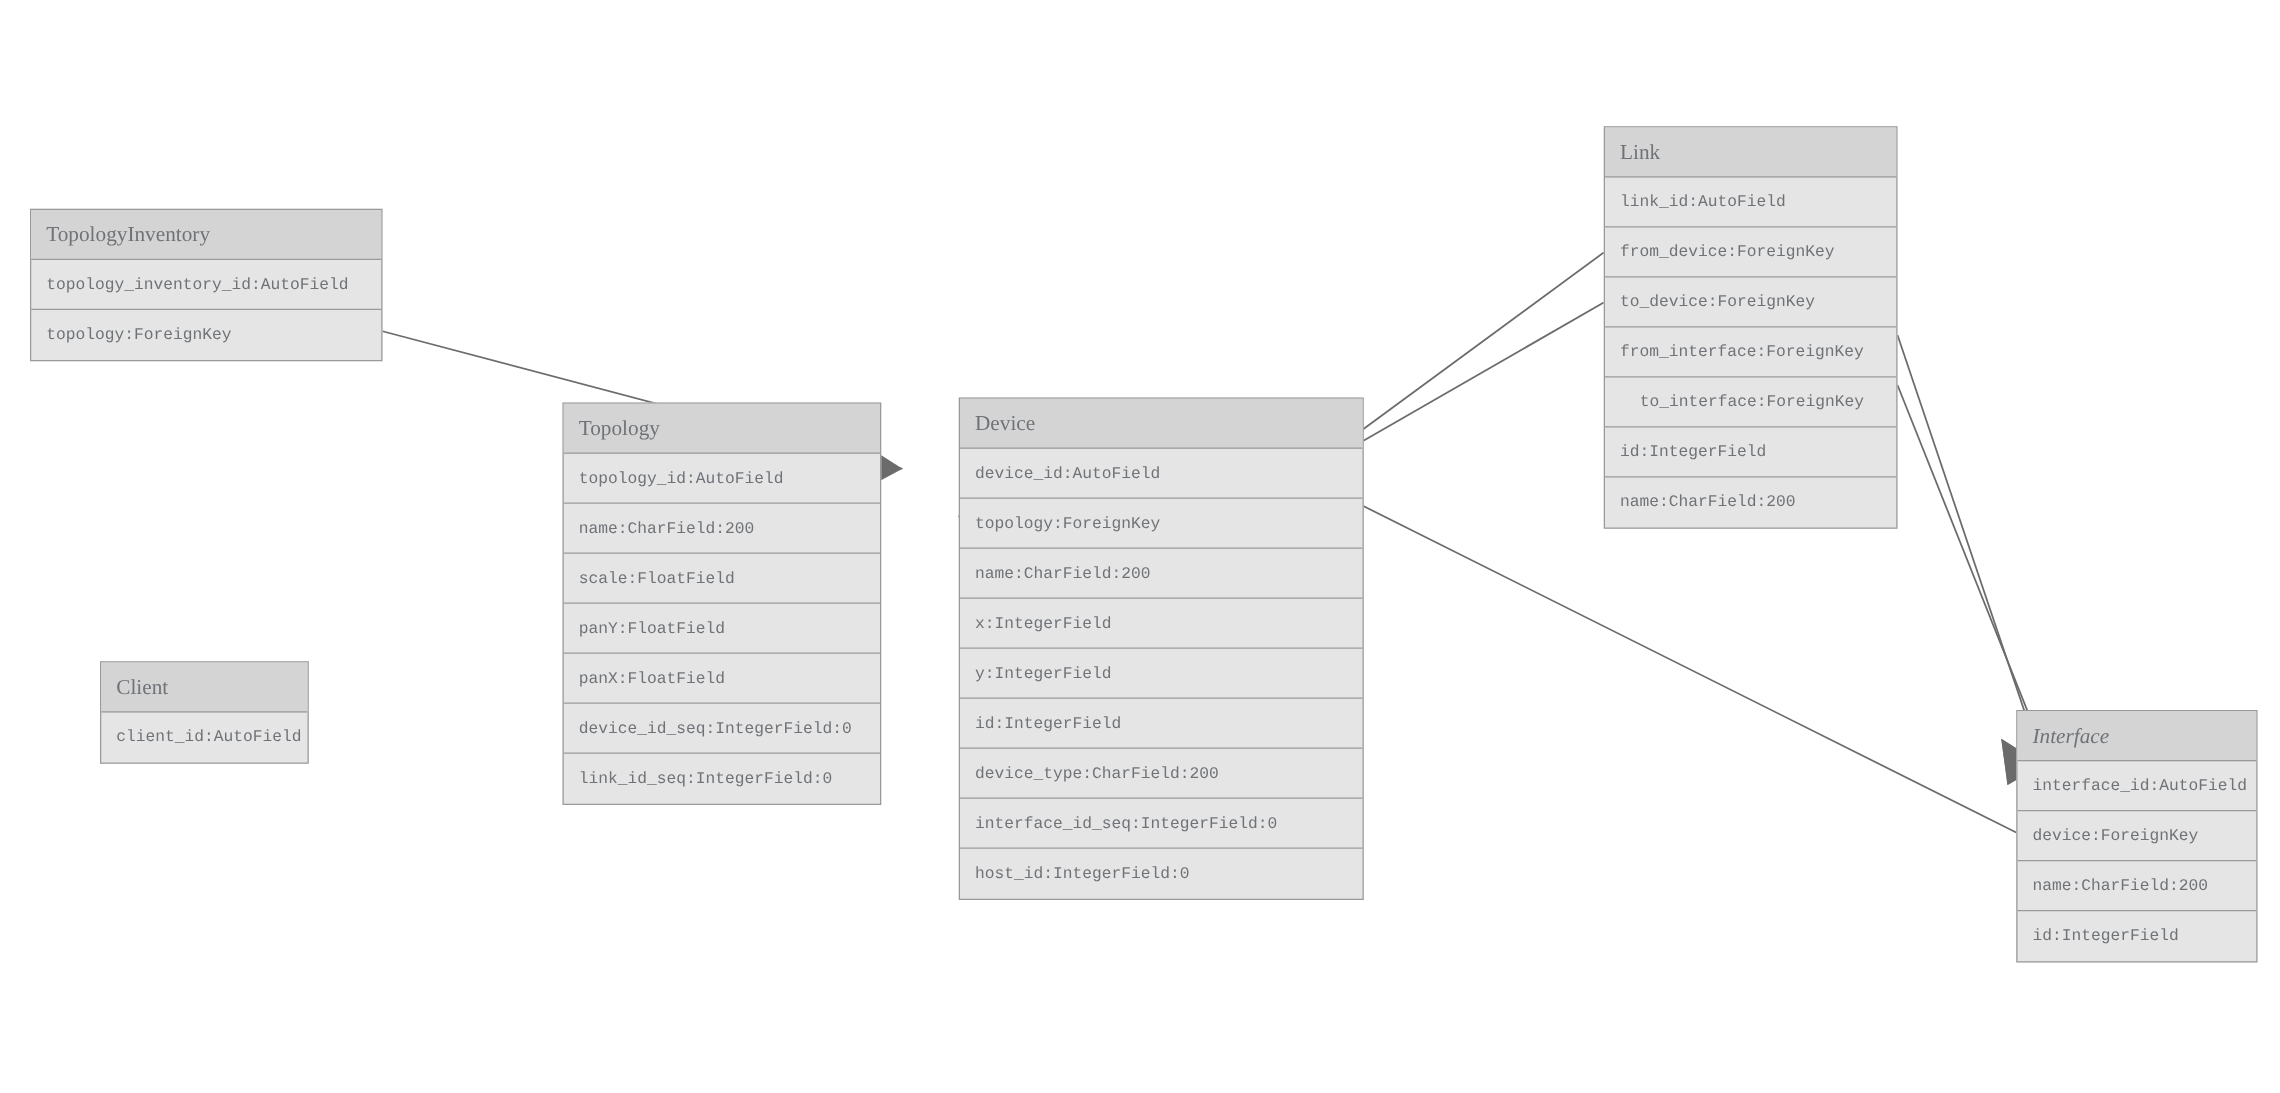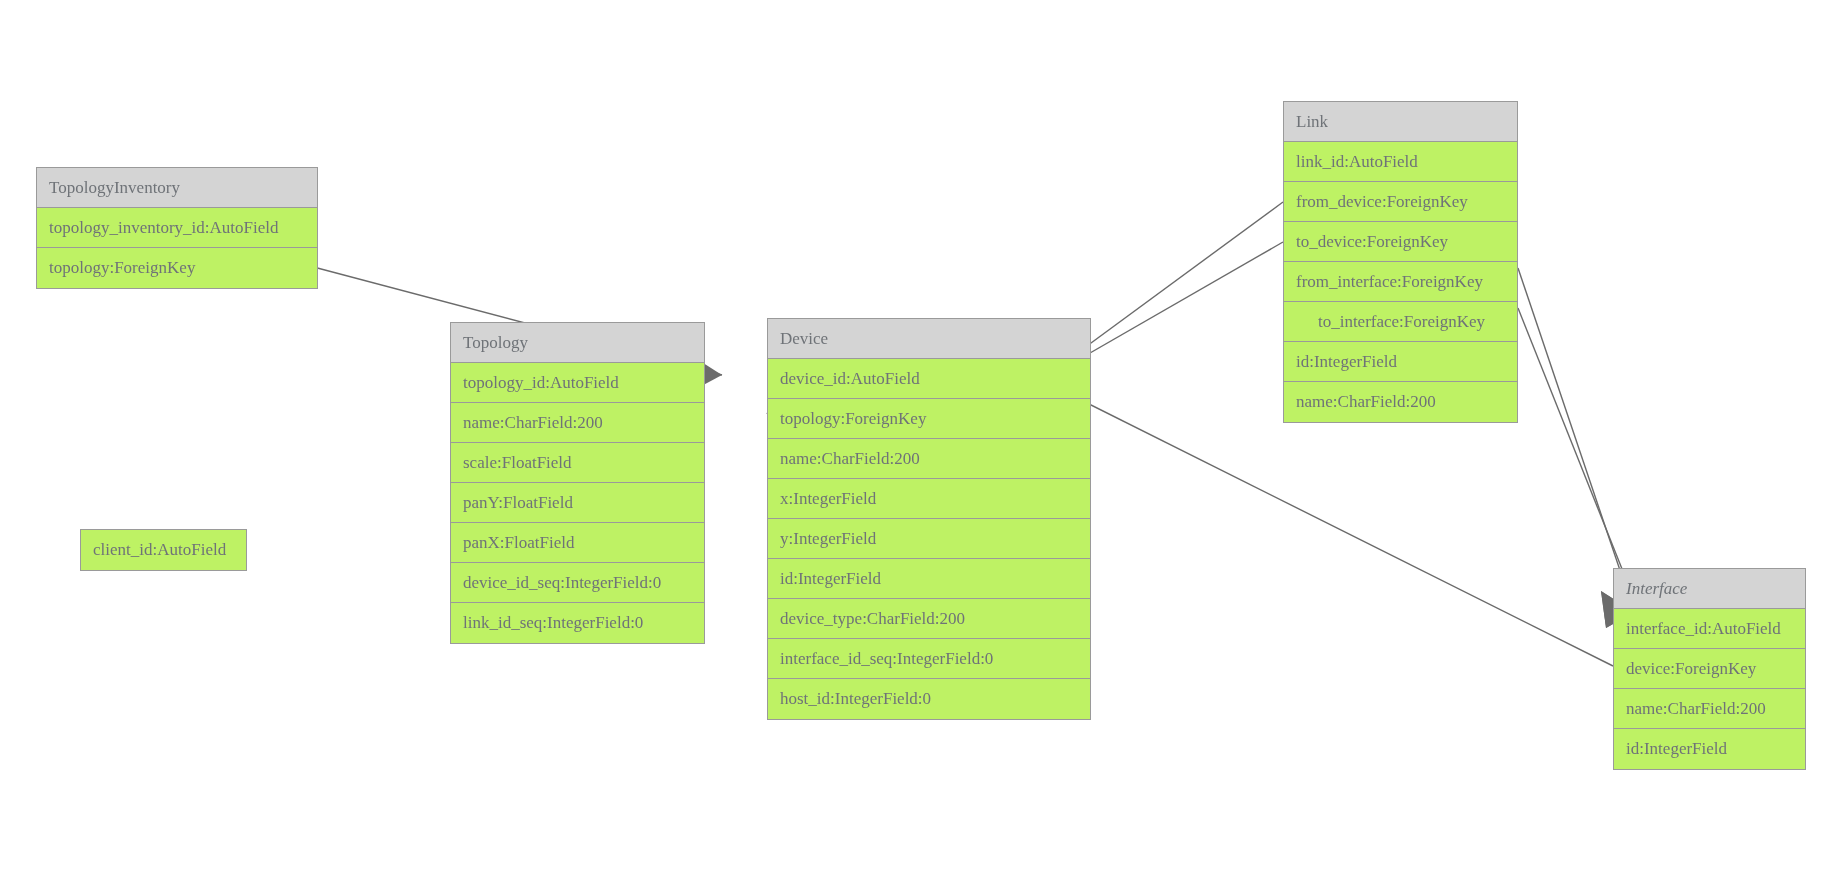"Link" .entity { background: #bef264 -> #e5e5e5 }
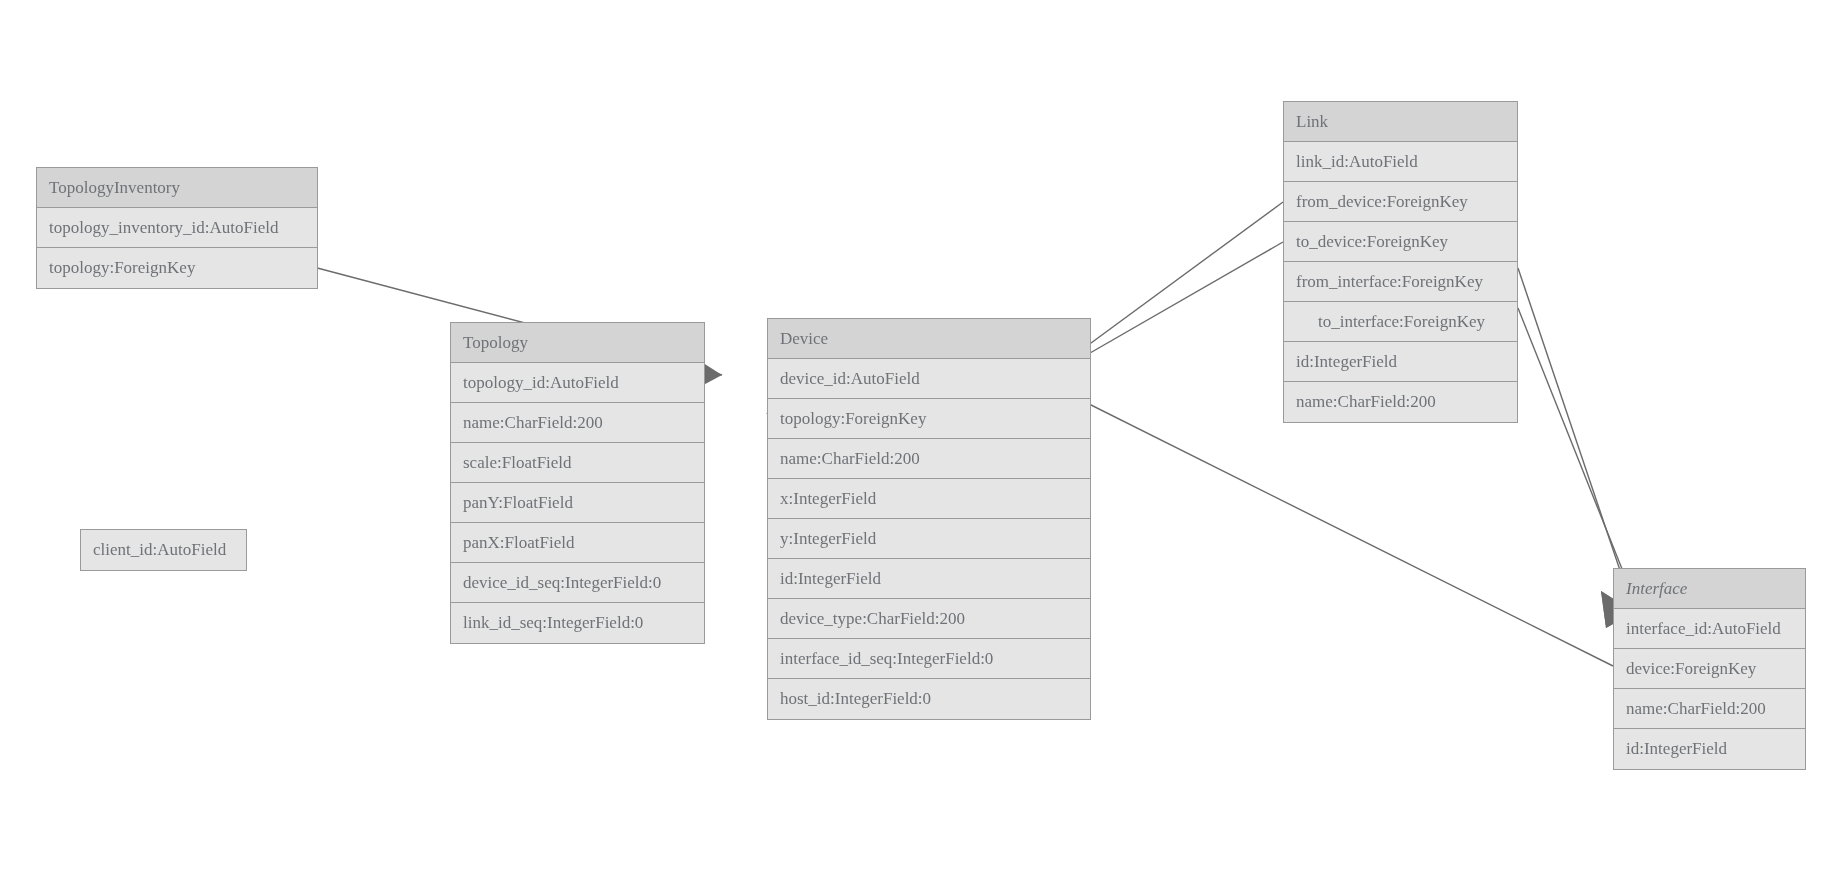"link_id:AutoField" .entity-field { font-family: none -> Liberation Mono, monospace; font-size: 17px -> 13px }
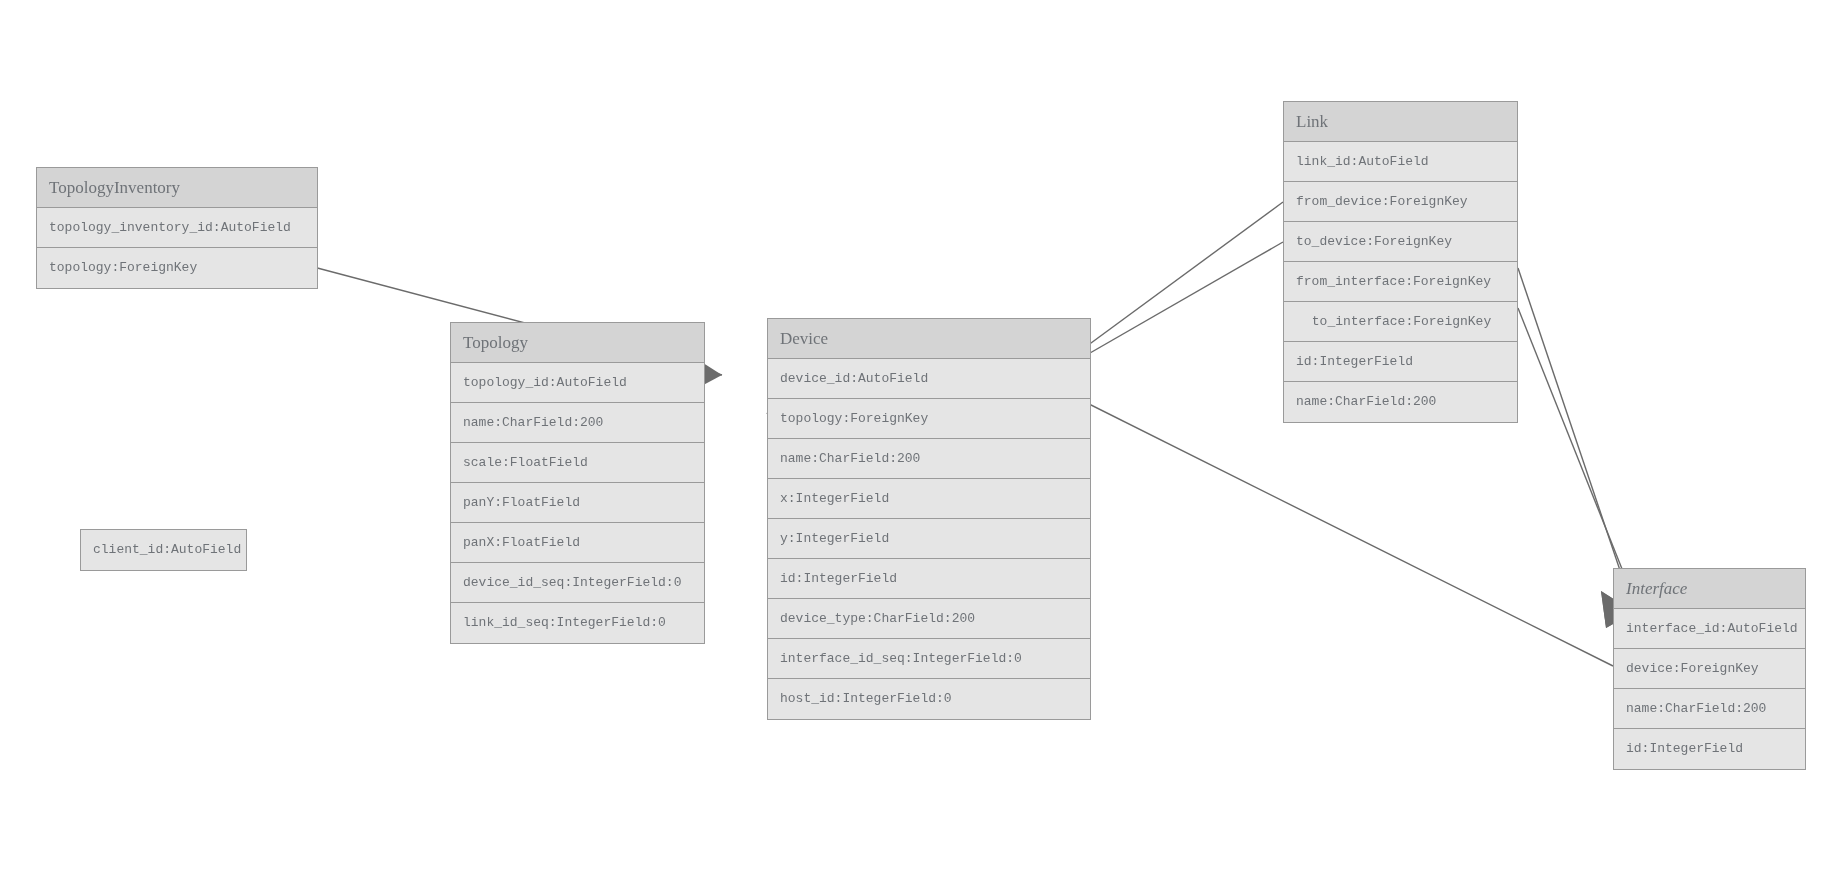"TopologyInventory" div.entity { left: 36px -> 24px }
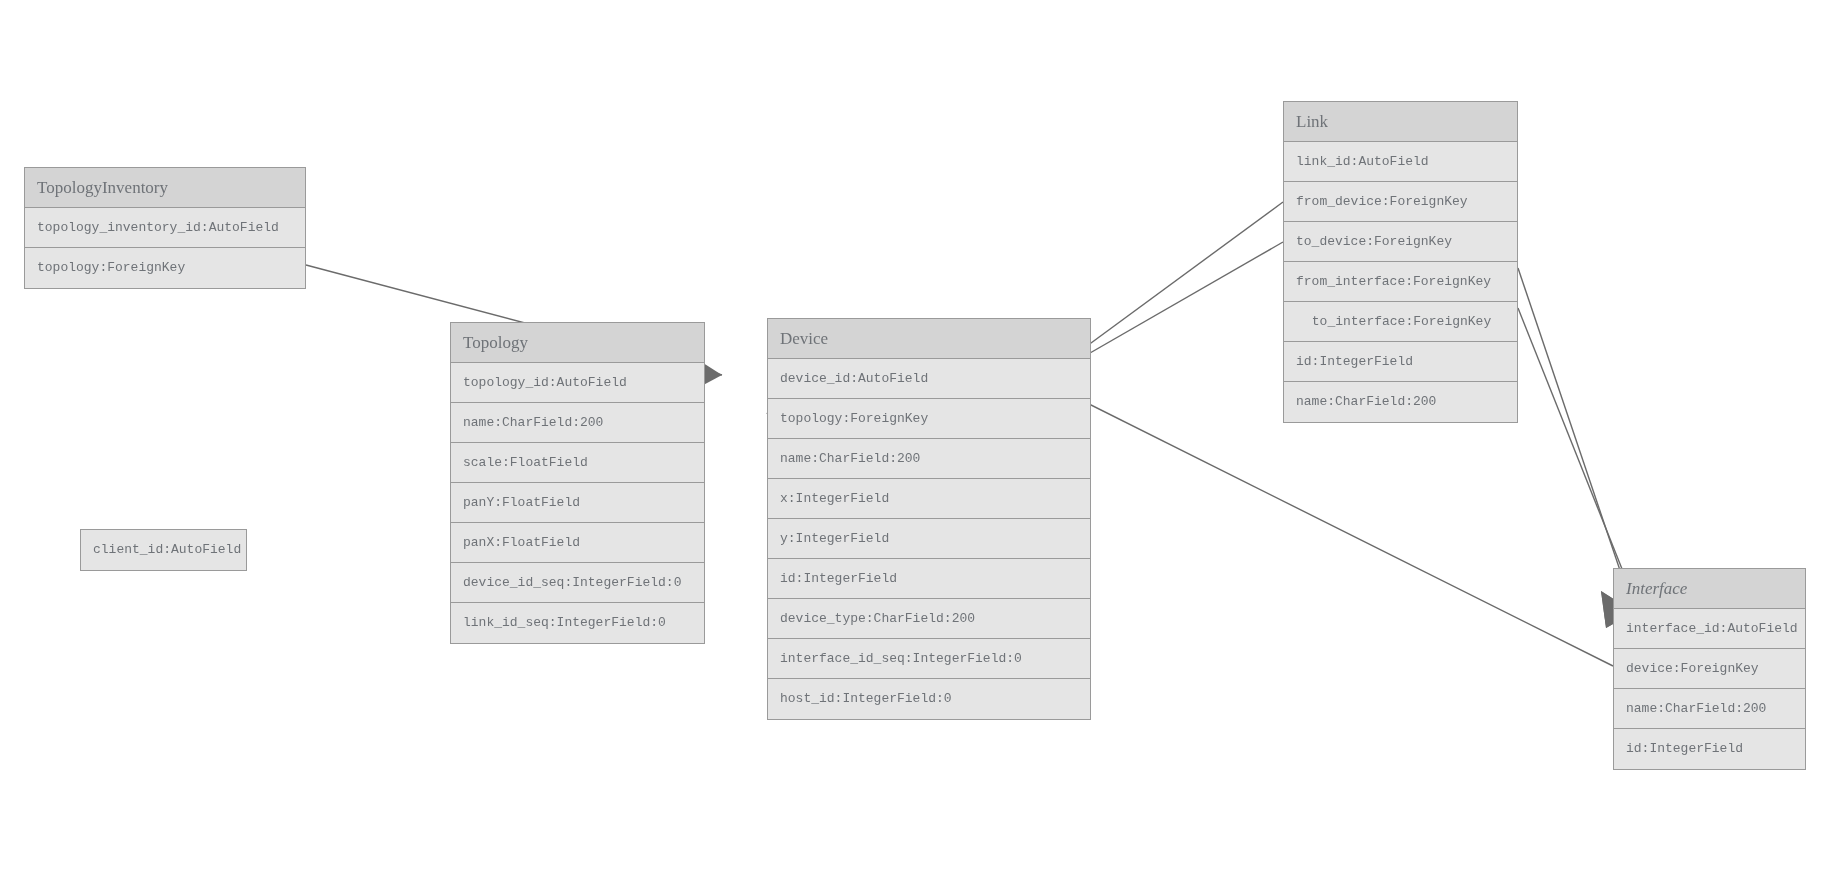"Client" div.entity-header { html: none -> <div>Client</div> }
